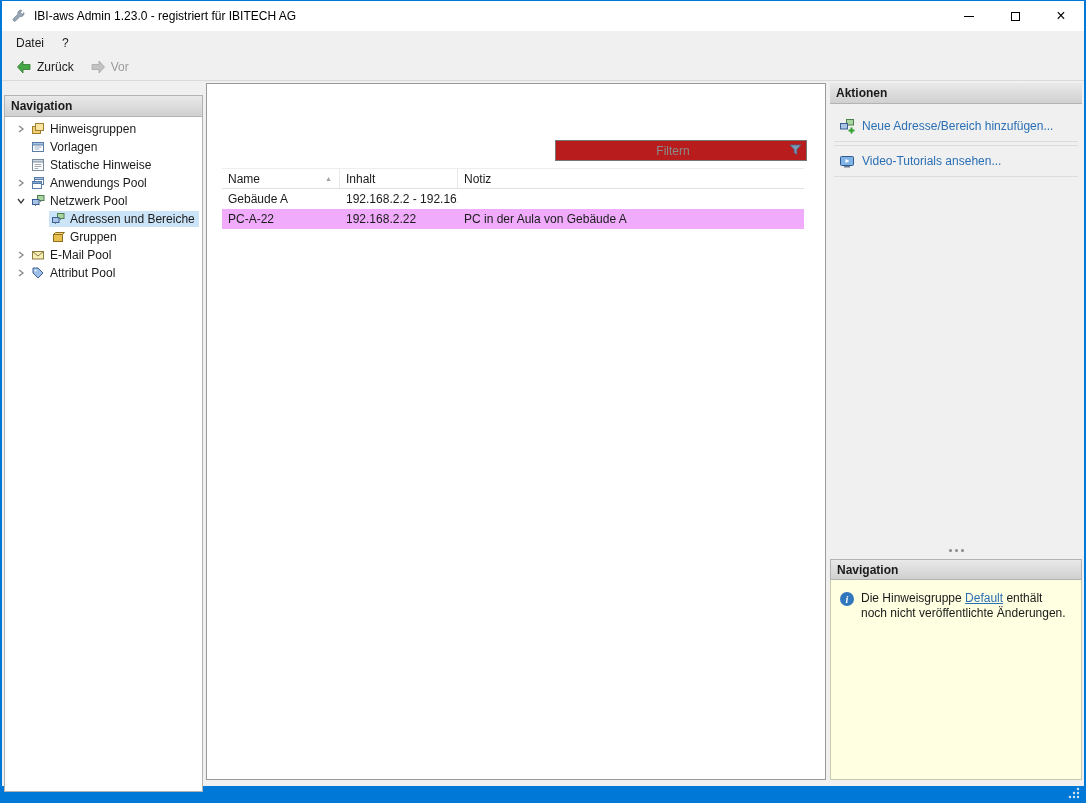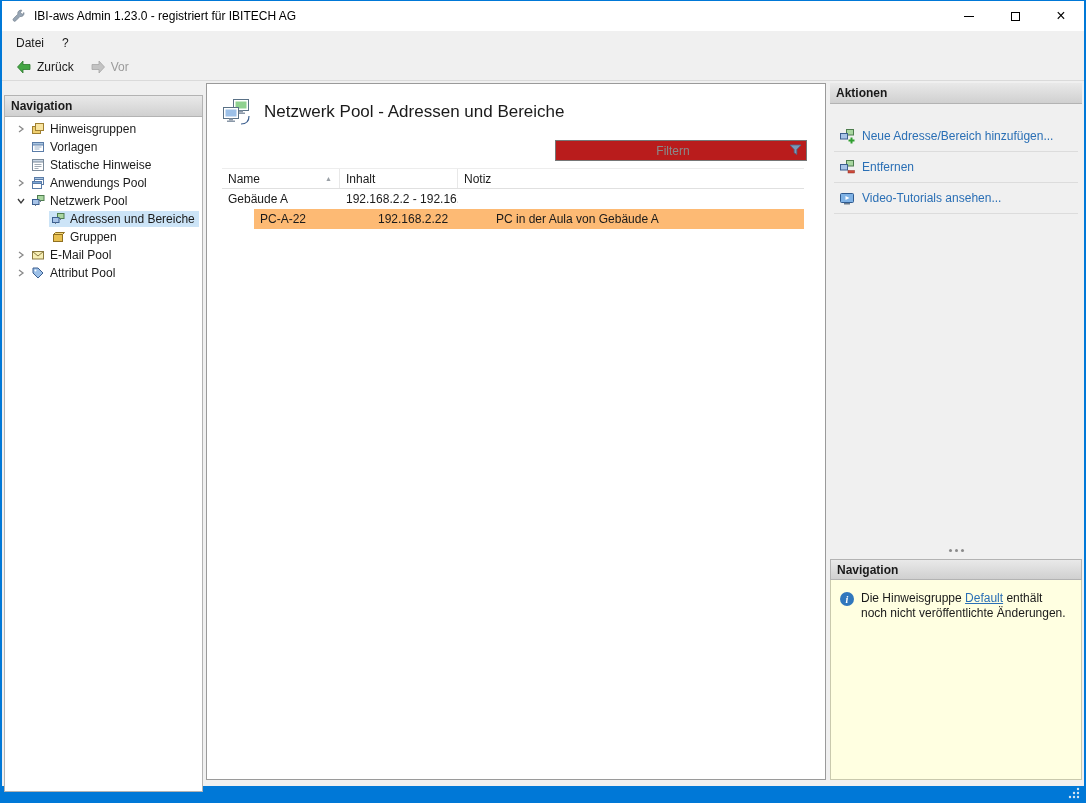"Netzwerk Pool - Adressen und" div.main-header { html: <div> <span> <svg> <rect></rect> <rect></rect> <rect></rect> <rect></rect> <rect></rect> <rect></rect> <rect></rect> <rect></rect> <path></path> </svg> </span> <h1>Netzwerk Pool - Adressen und Bereiche</h1> </div> -> none }
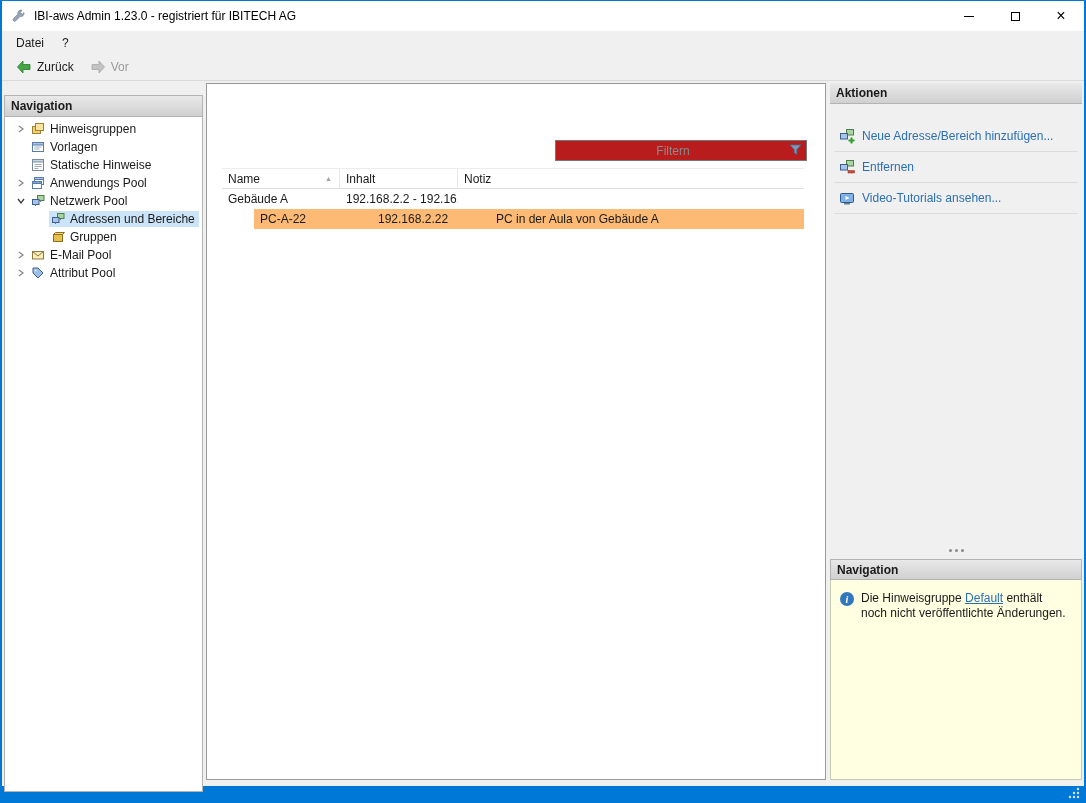"Neue Adresse/Bereich hinzufügen..." .actions-list { padding-top: 20px -> 10px }
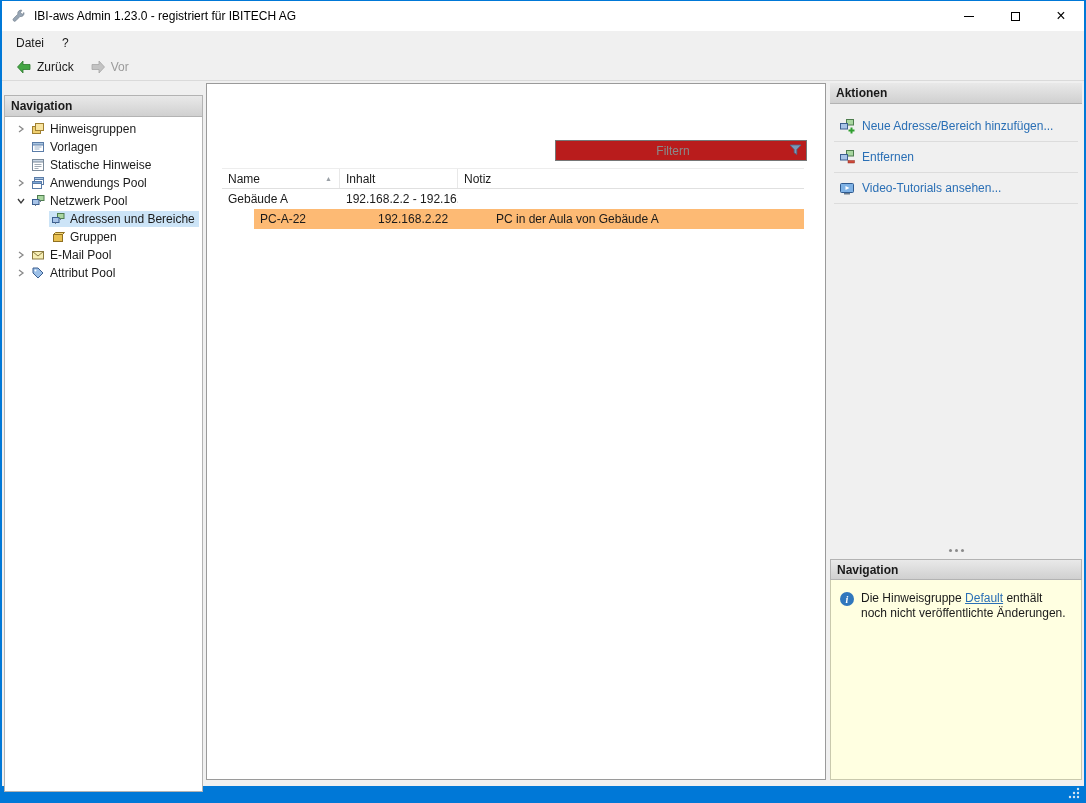"Entfernen" div.action { html: <div> <span> <svg> <rect></rect> <rect></rect> <rect></rect> </svg> </span> <span>Entfernen</span> </div> -> none }
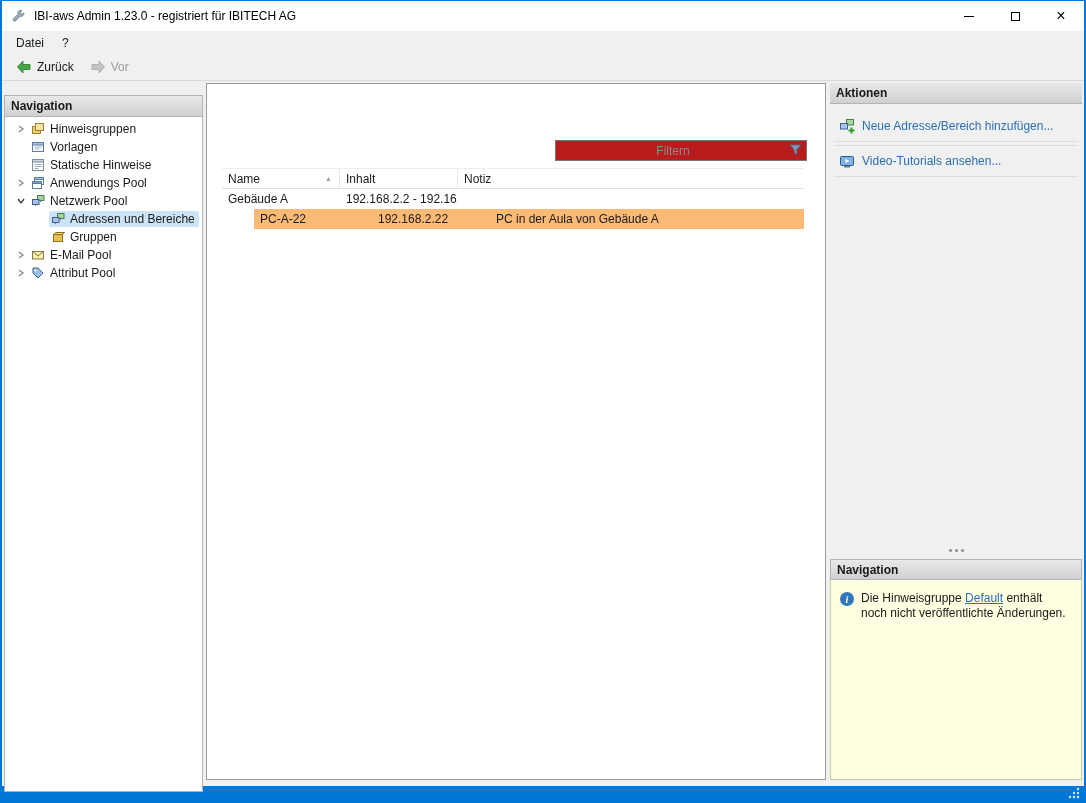"PC-A-22" .tr.alt { background: #fdba74 -> #f0abfc; margin-left: 32px -> none }
